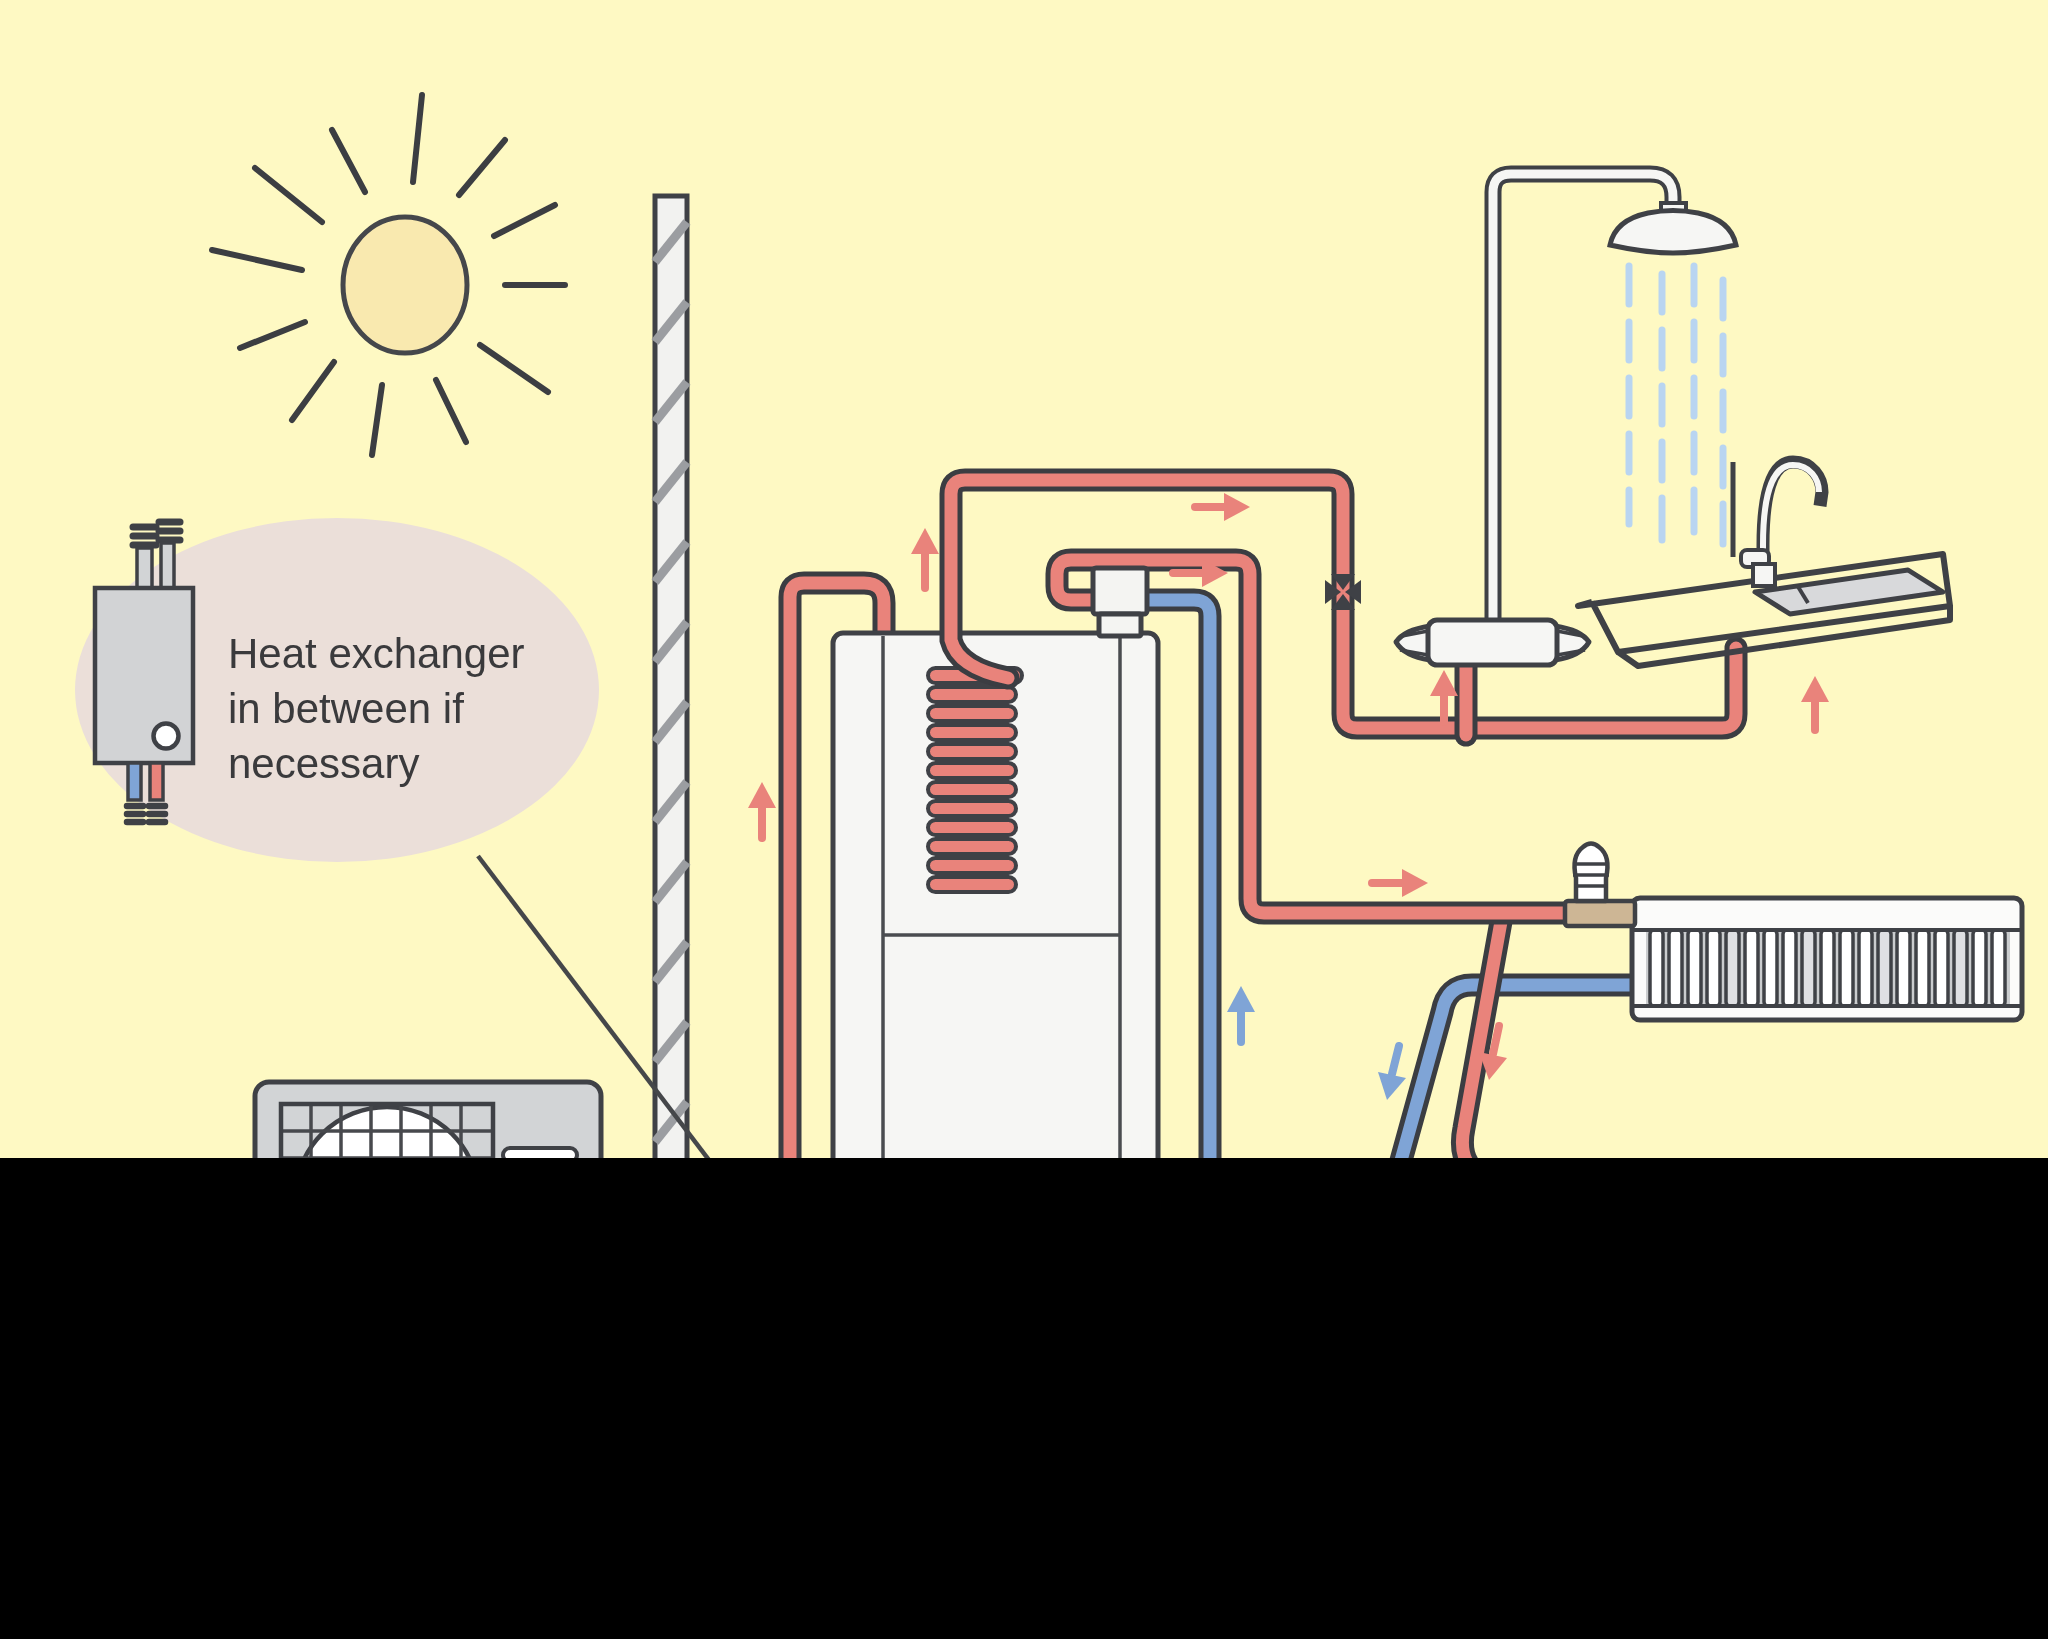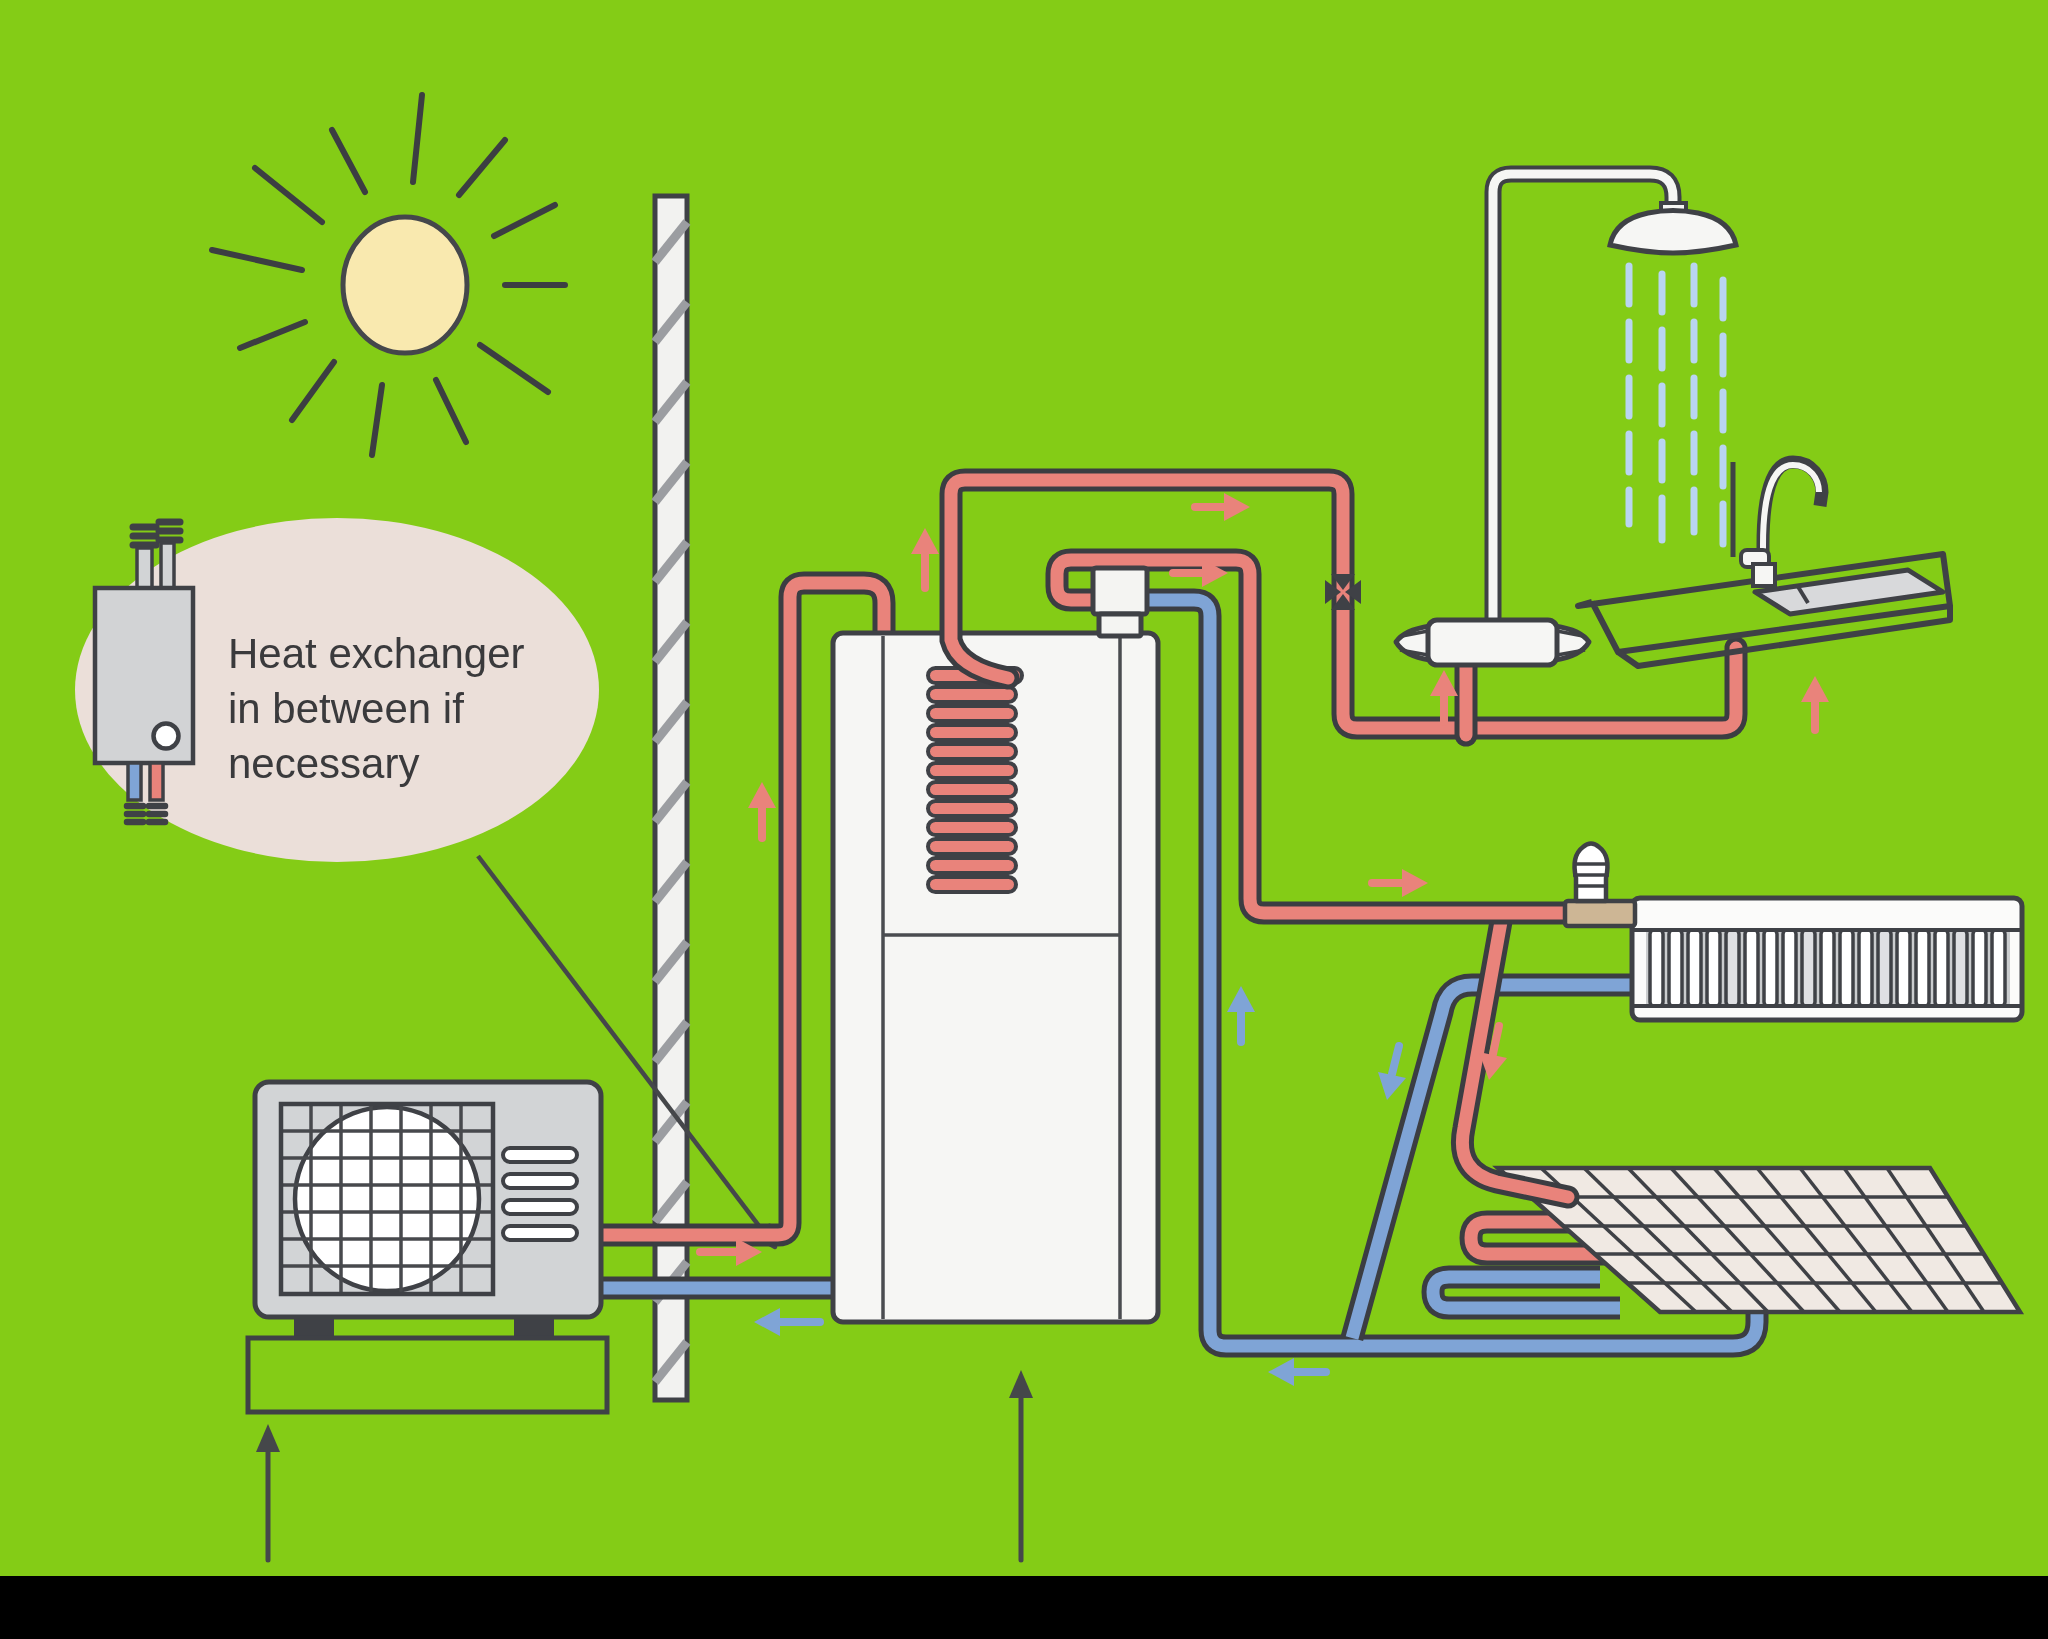"Heat exchanger" .stage { background: #84cc16 -> #fef9c3; height: 1576px -> 1158px }
